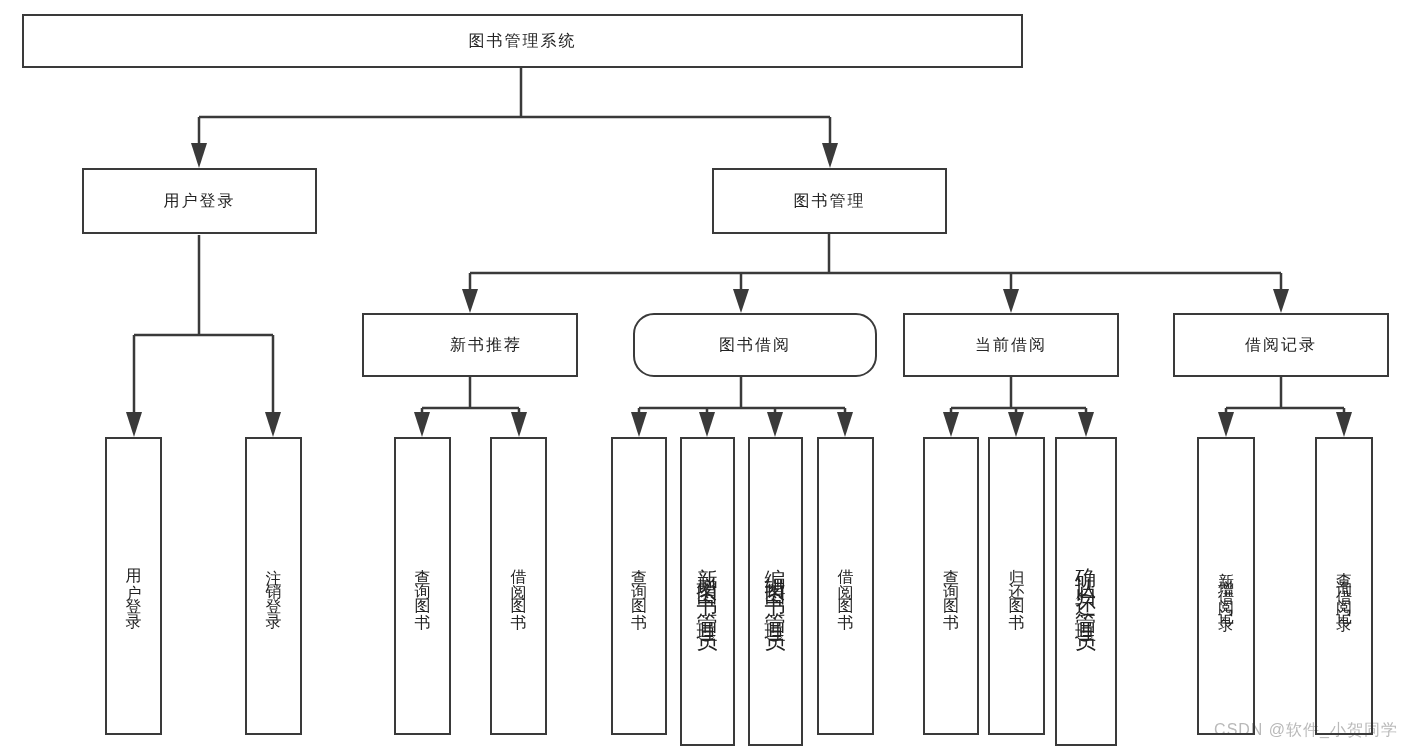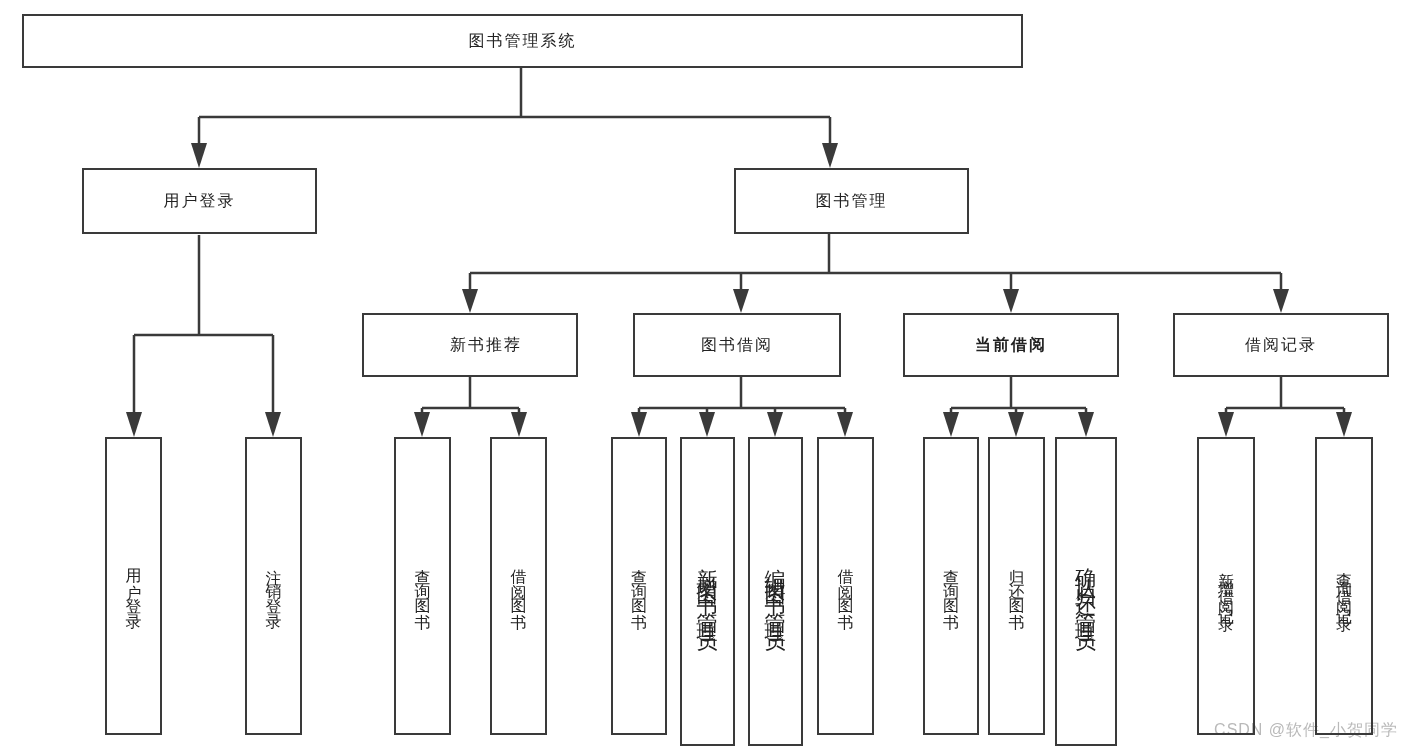"图书管理" #n-book-mgmt { margin-left: 22px -> none }
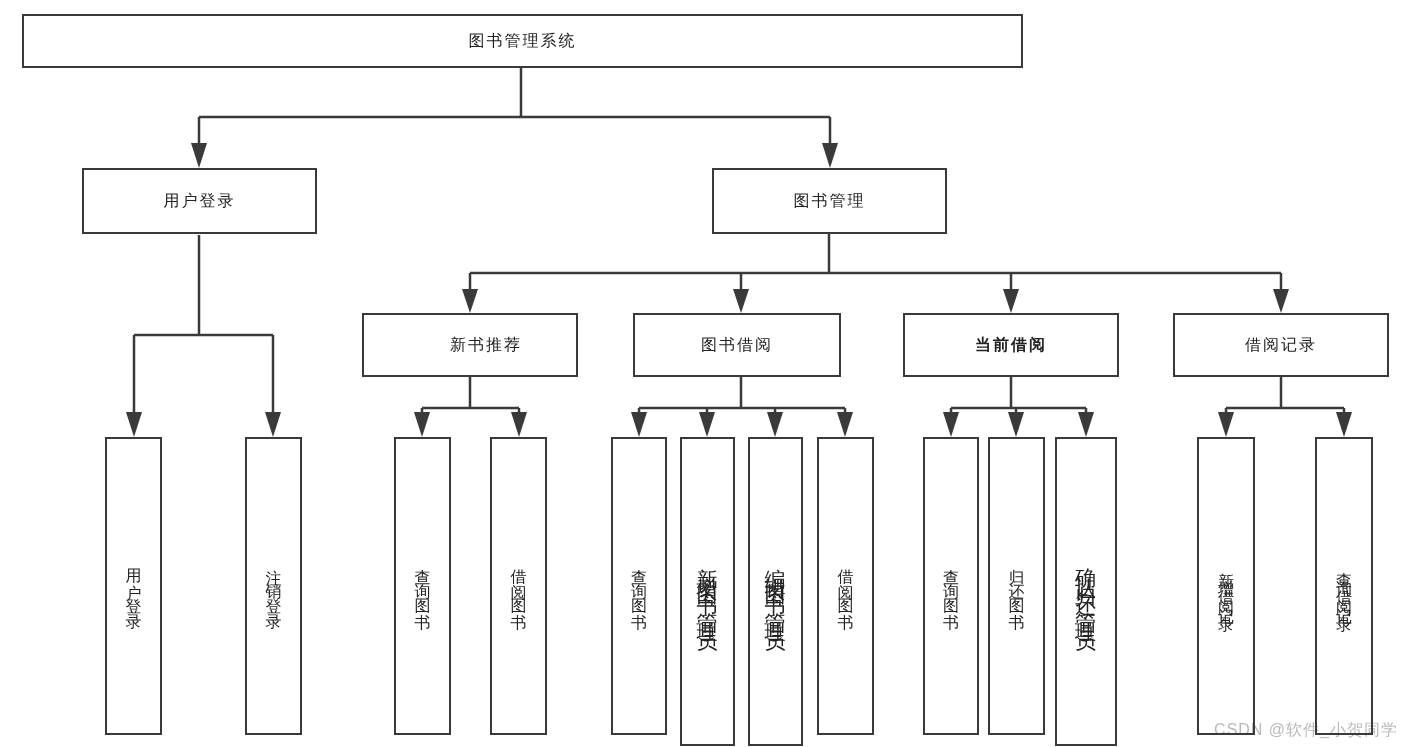"图书借阅" #n-book-borrow { border-radius: none -> 21px; width: 208px -> 244px }
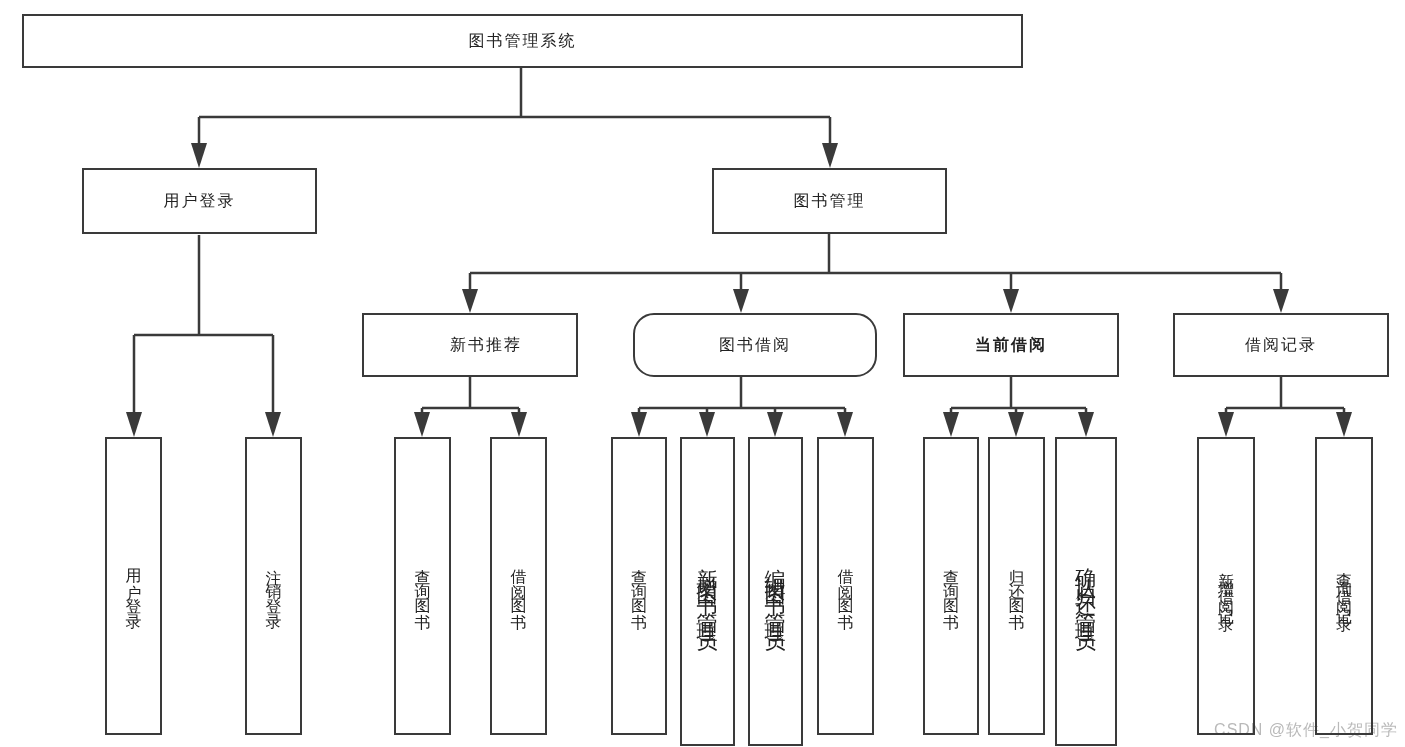"当前借阅" #n-cur-borrow { font-weight: bold -> none }
